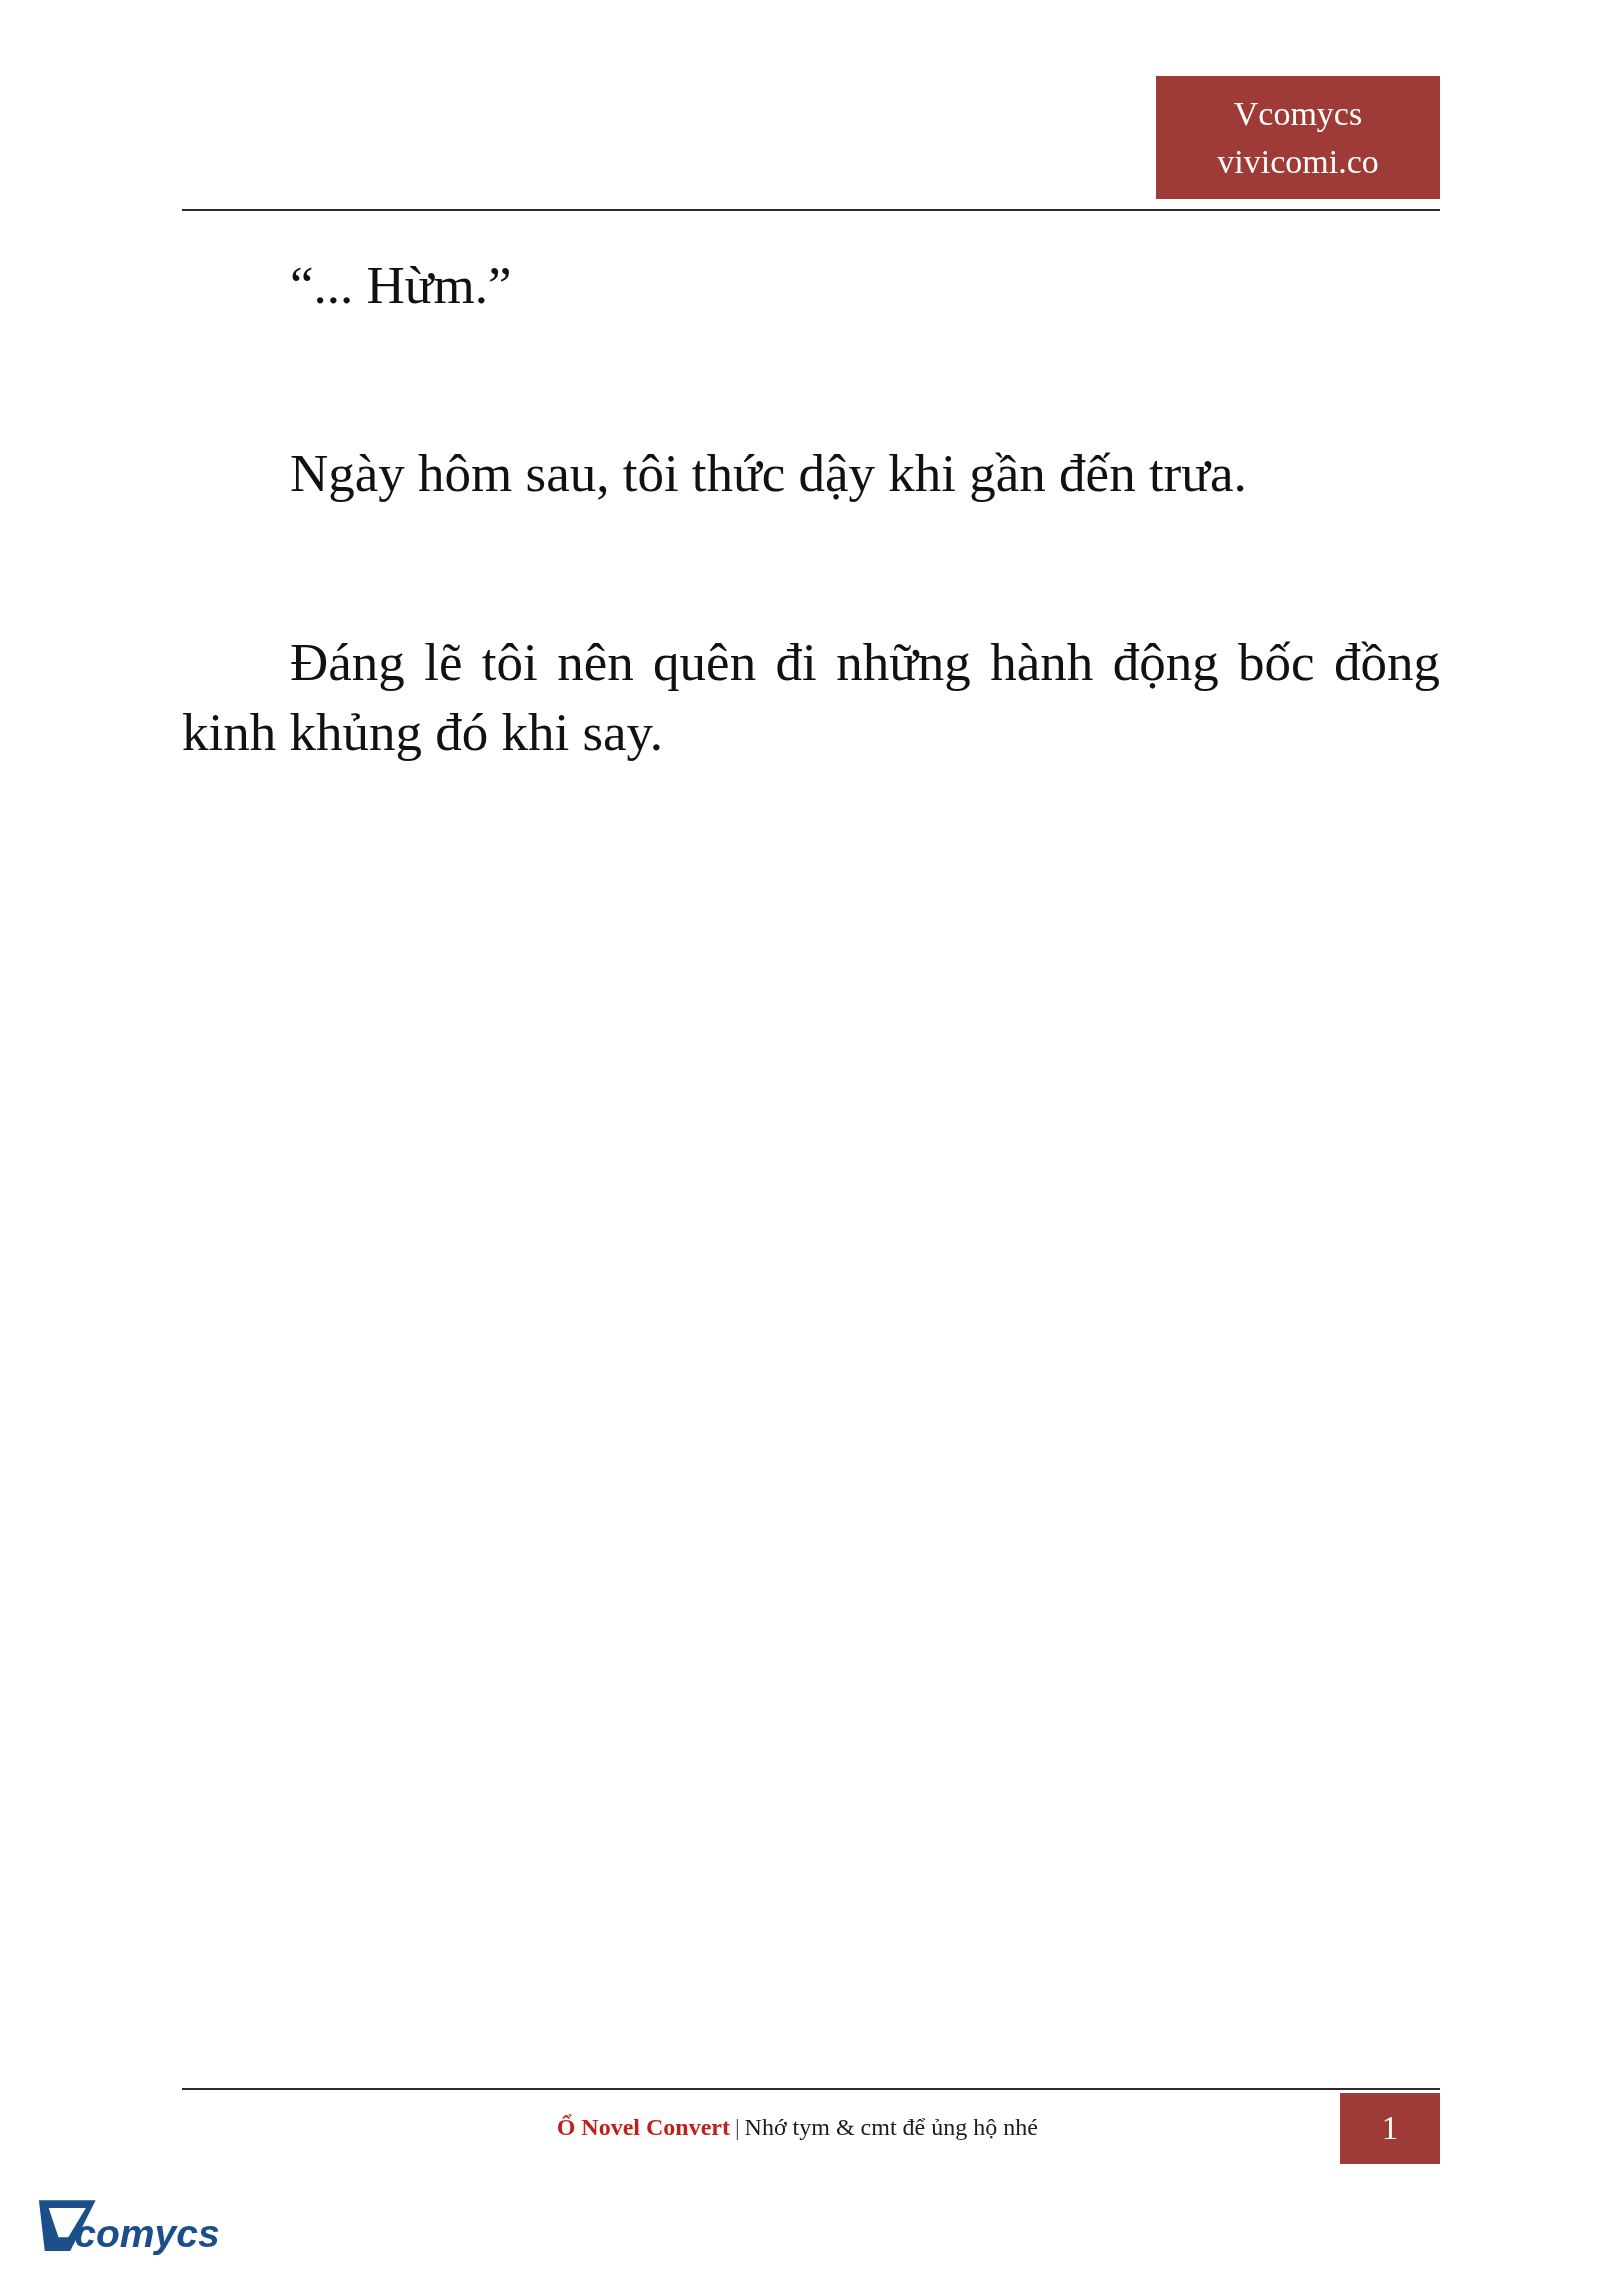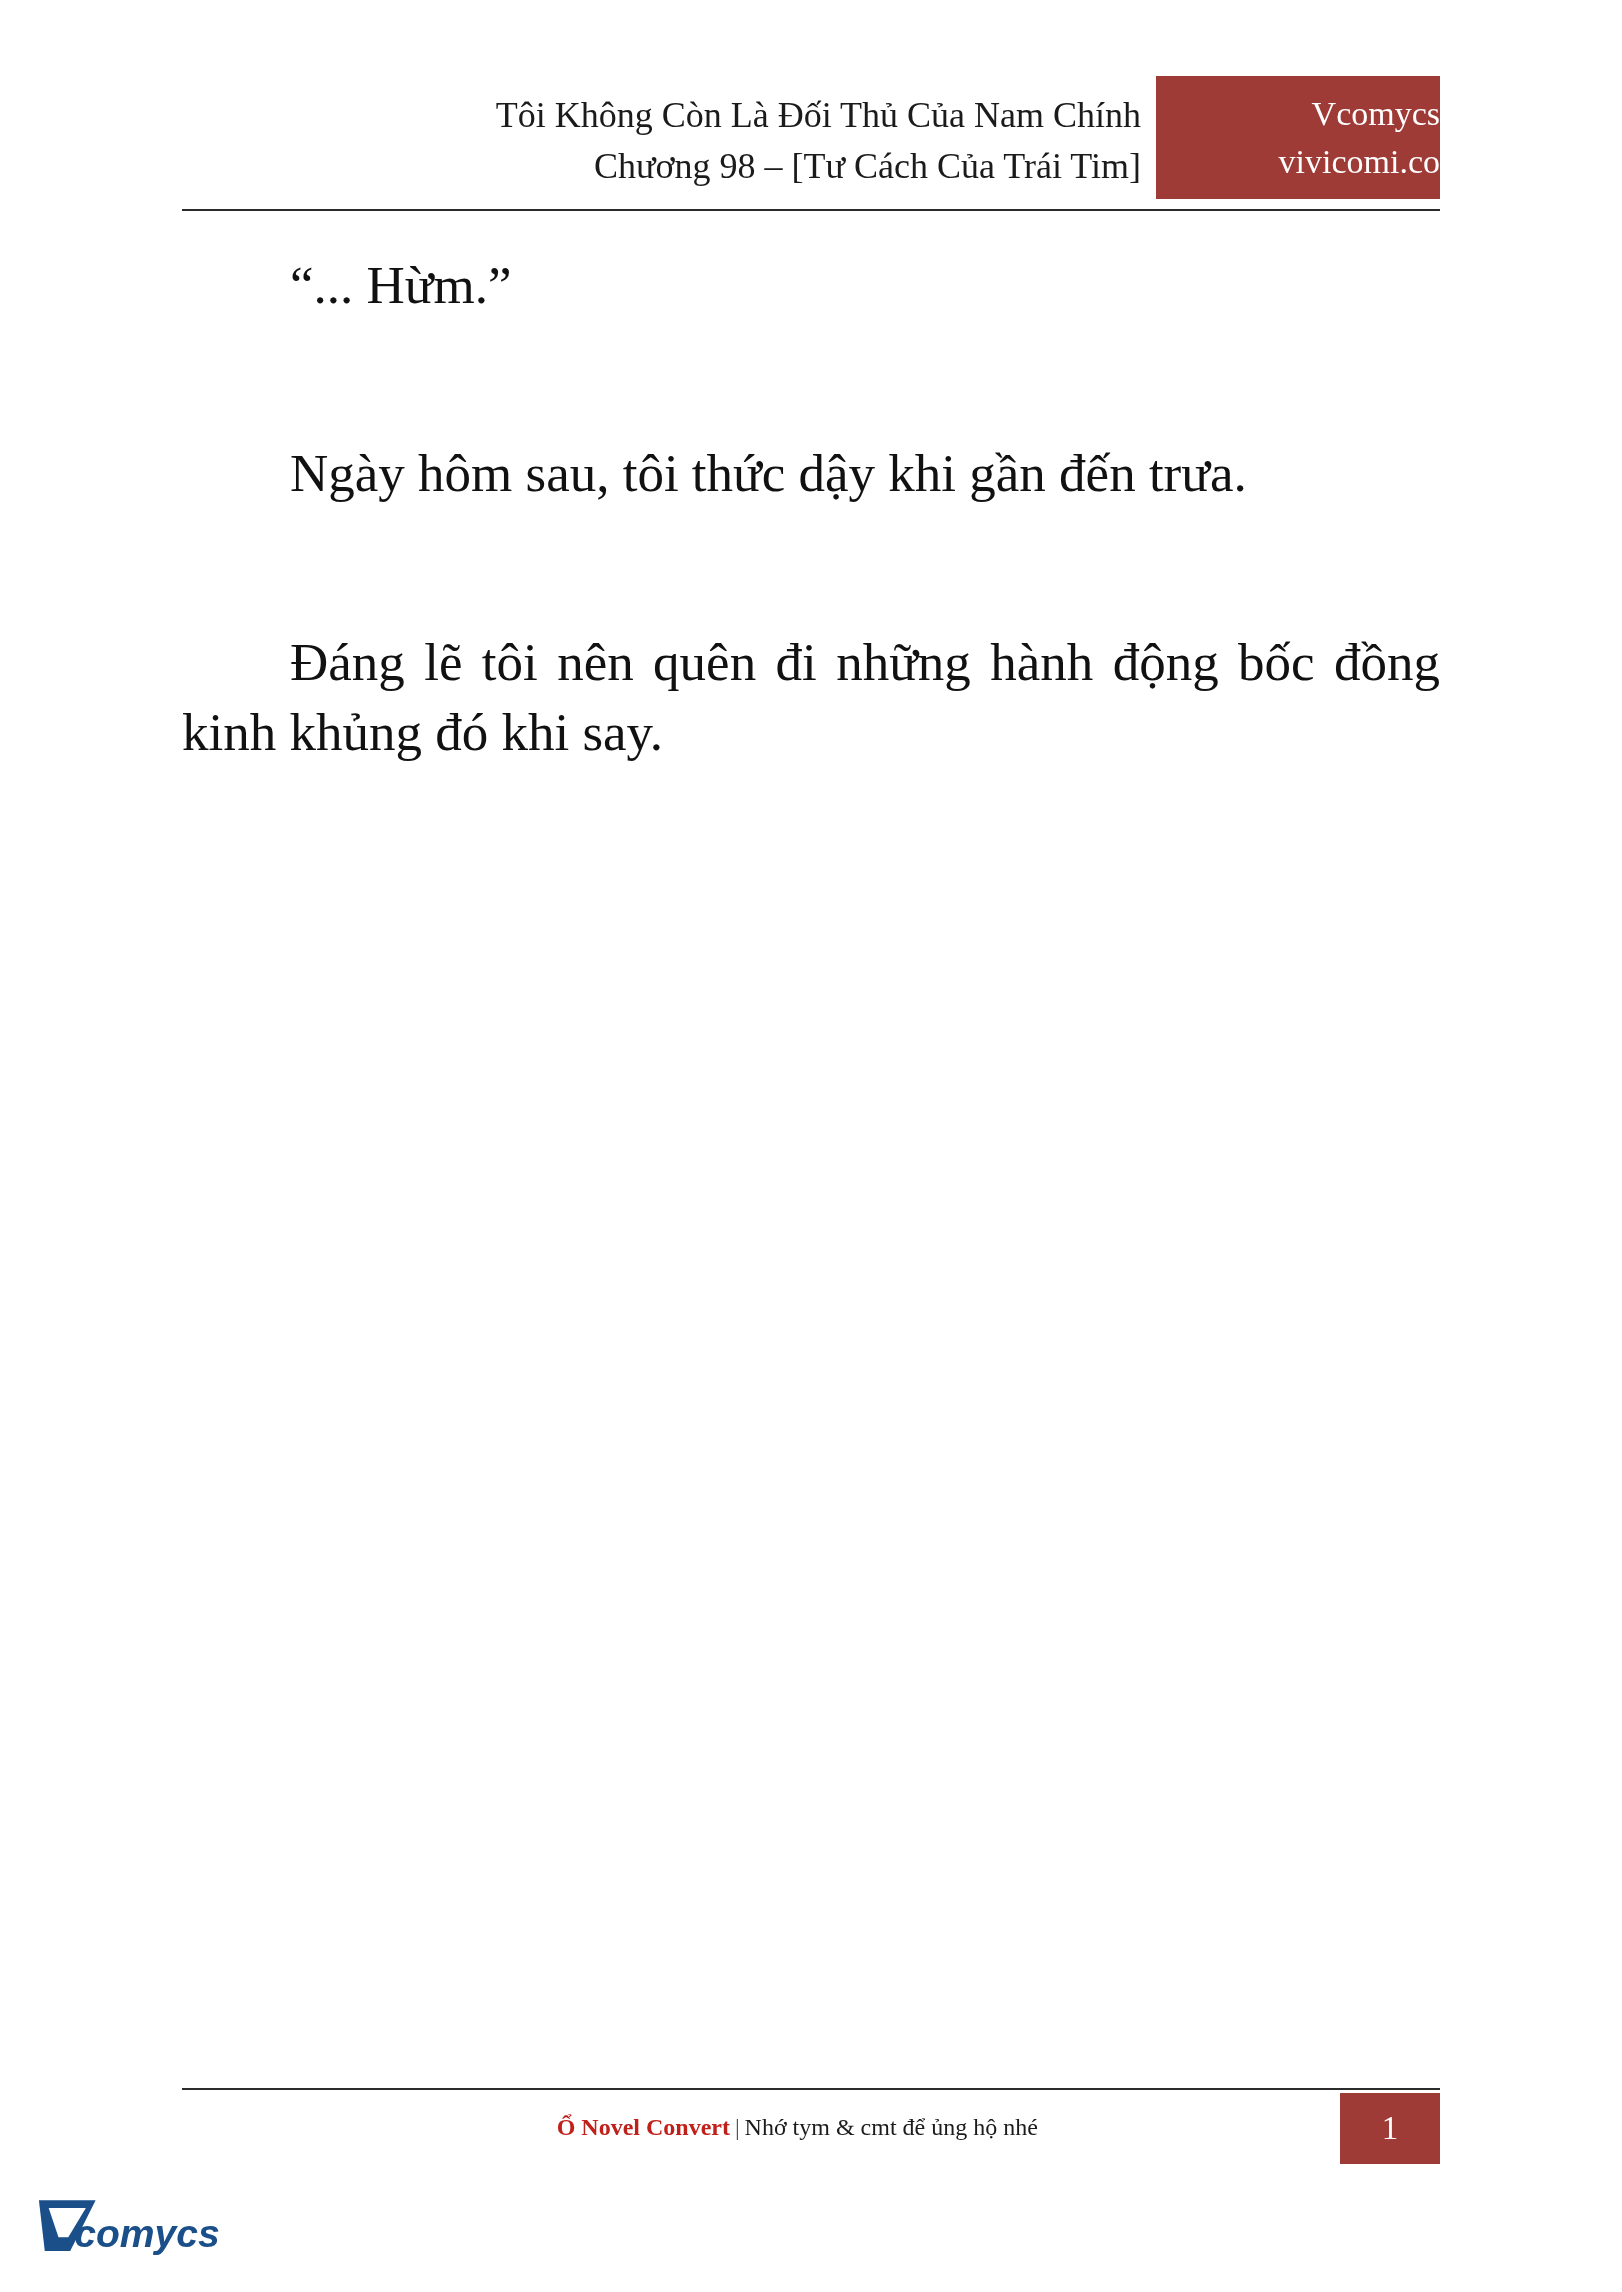"Tôi Không Còn Là Đối" div.header-titles { html: <div> <div>Tôi Không Còn Là Đối Thủ Của Nam Chính</div> <div>Chương 98 – [Tư Cách Của Trái Tim]</div> </div> -> none }
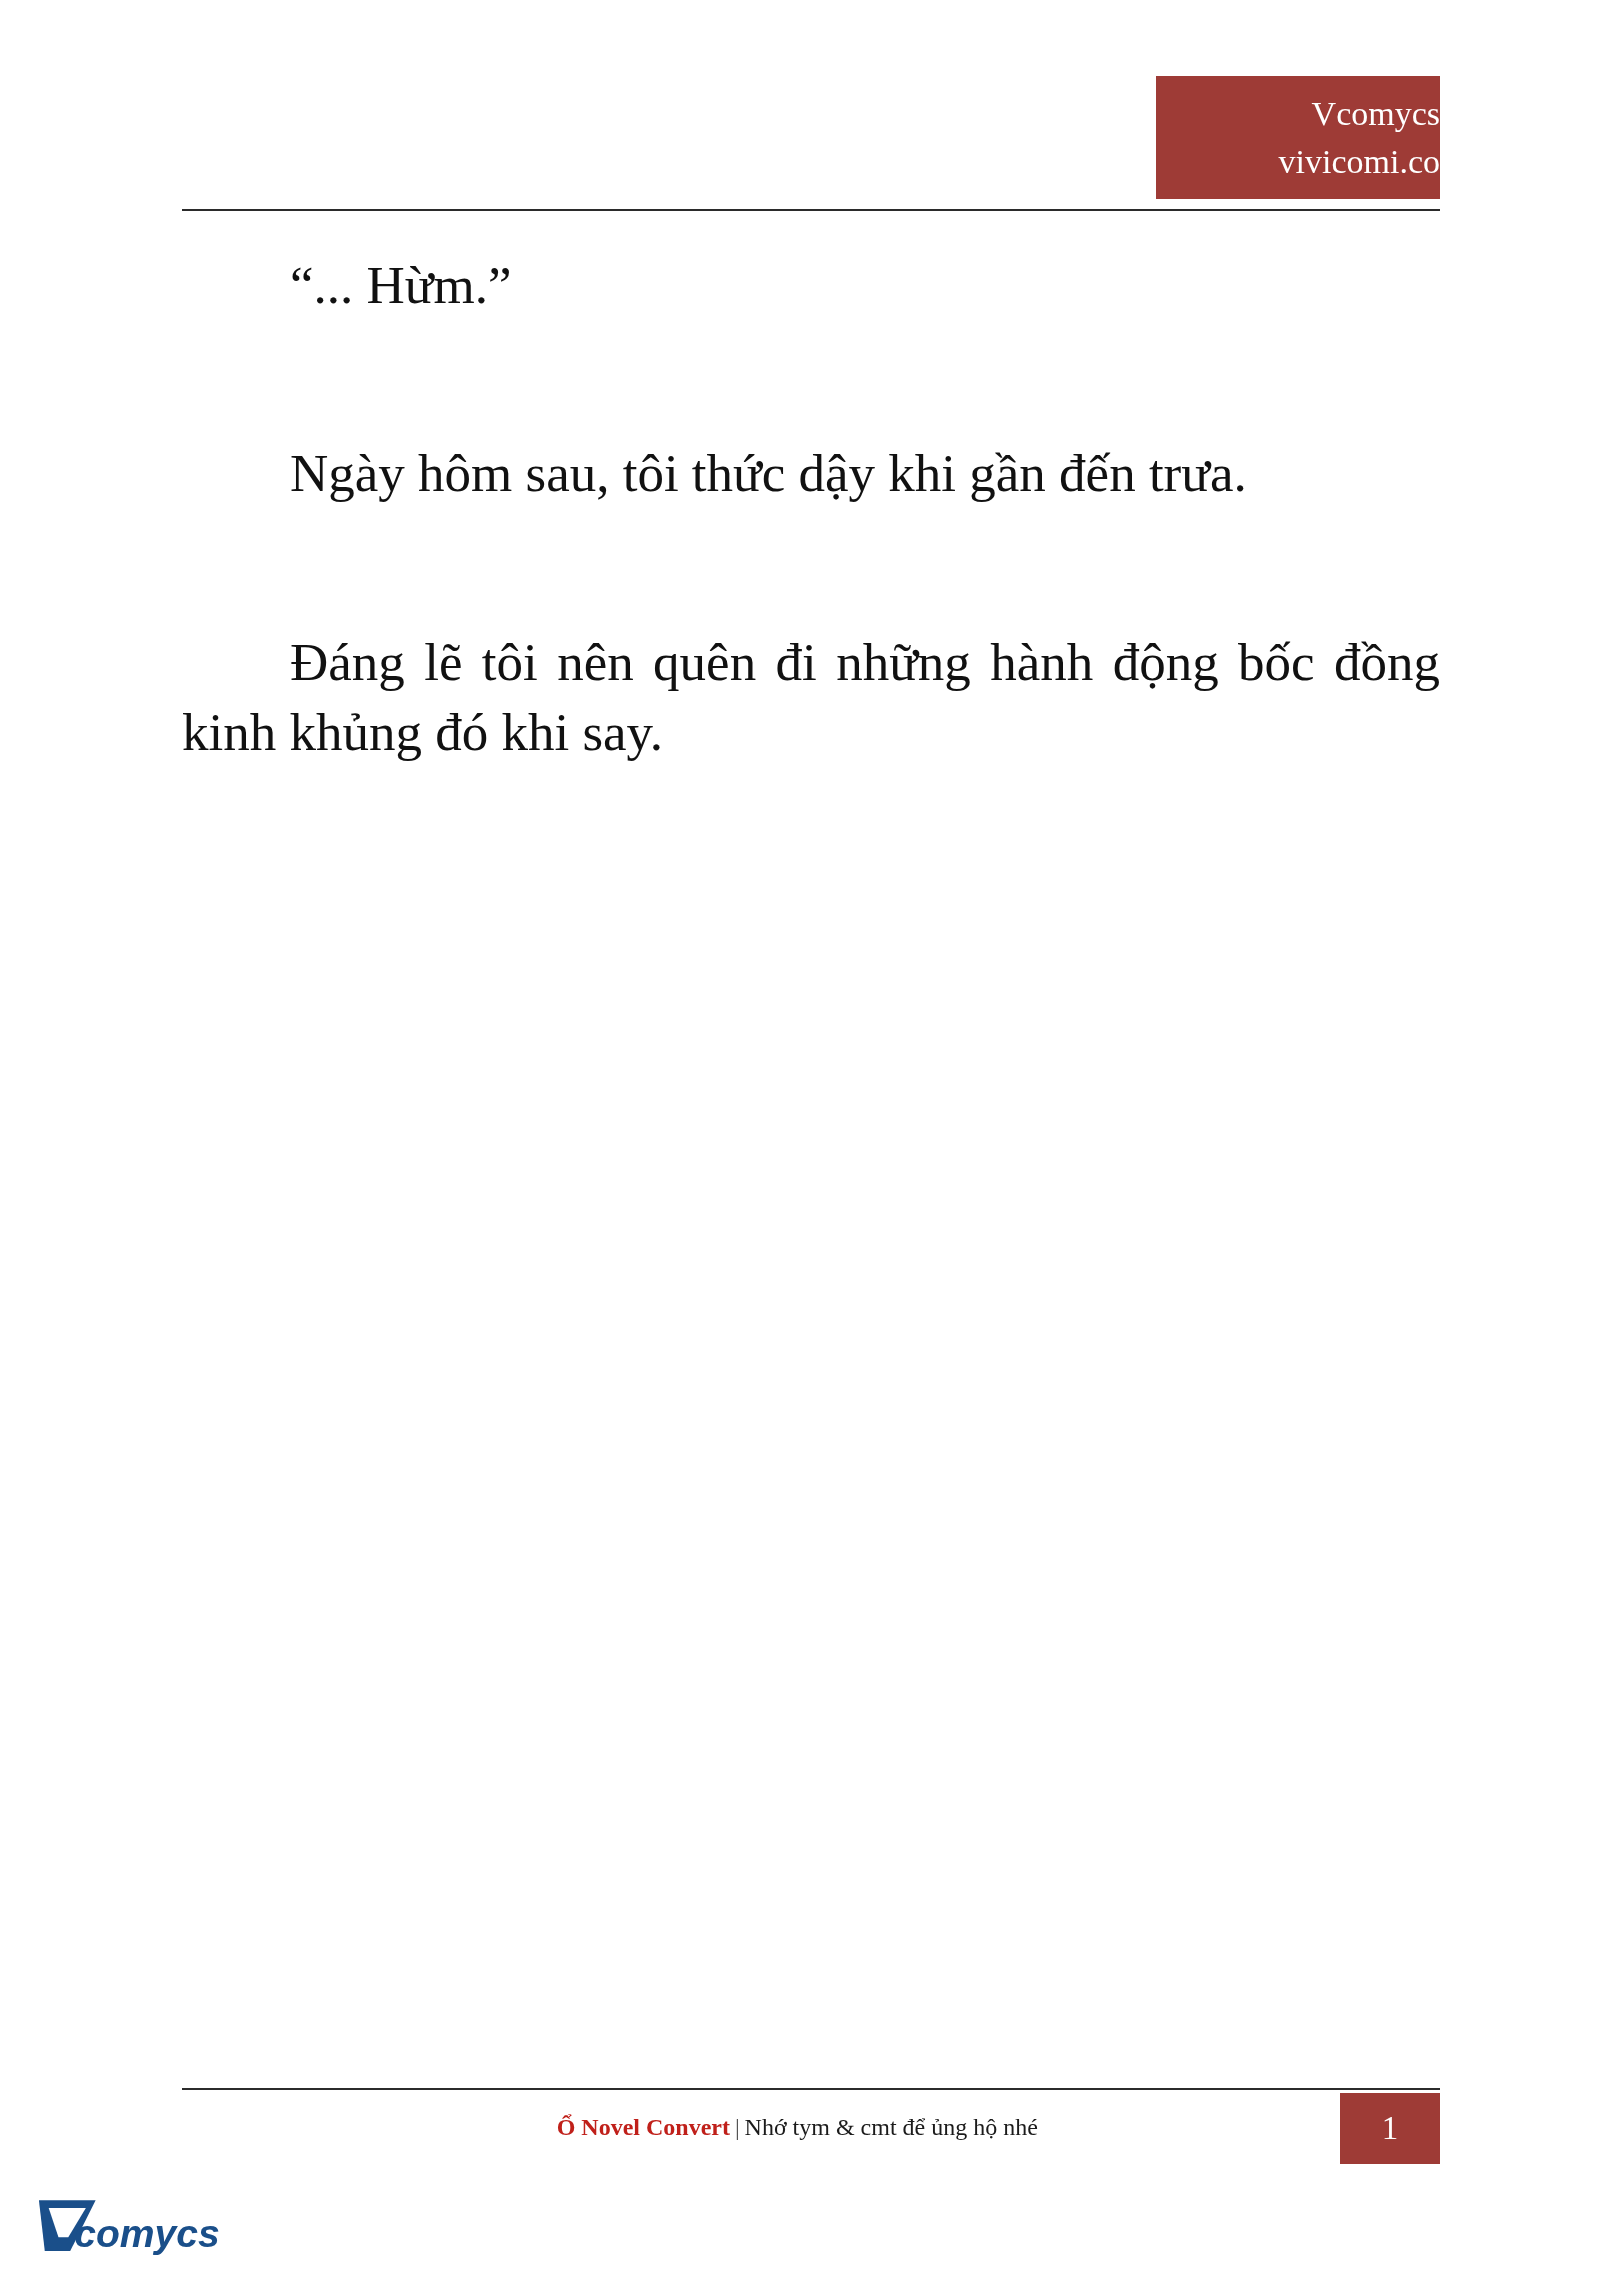"Vcomycs" .header-badge { align-items: flex-end -> center }
